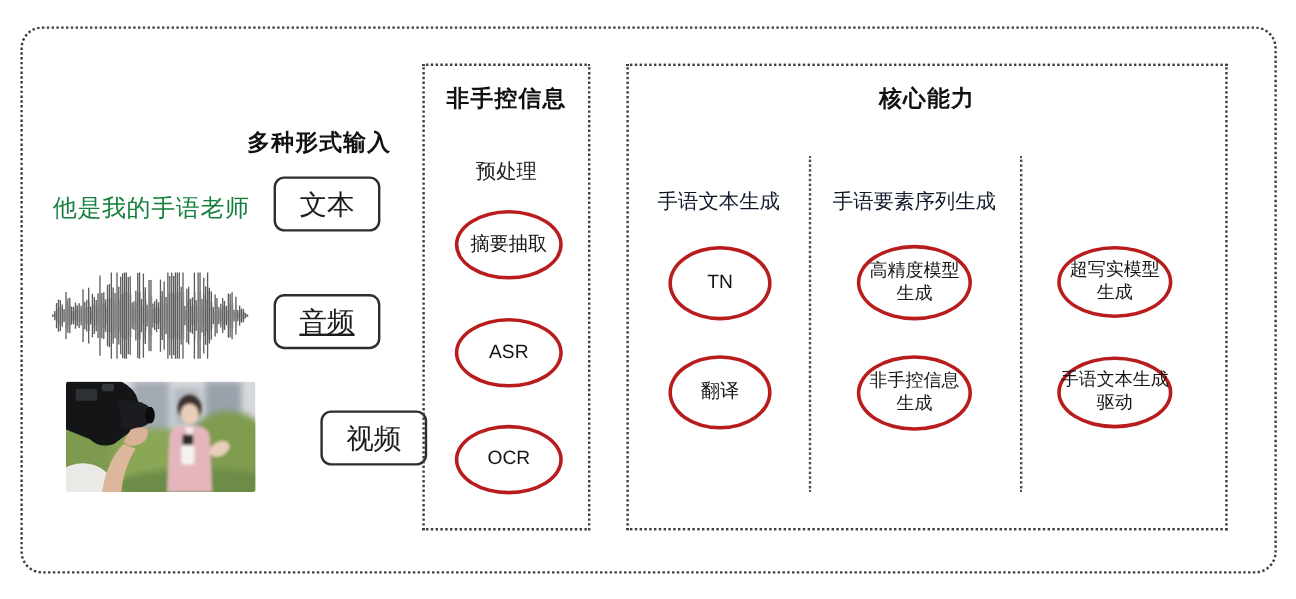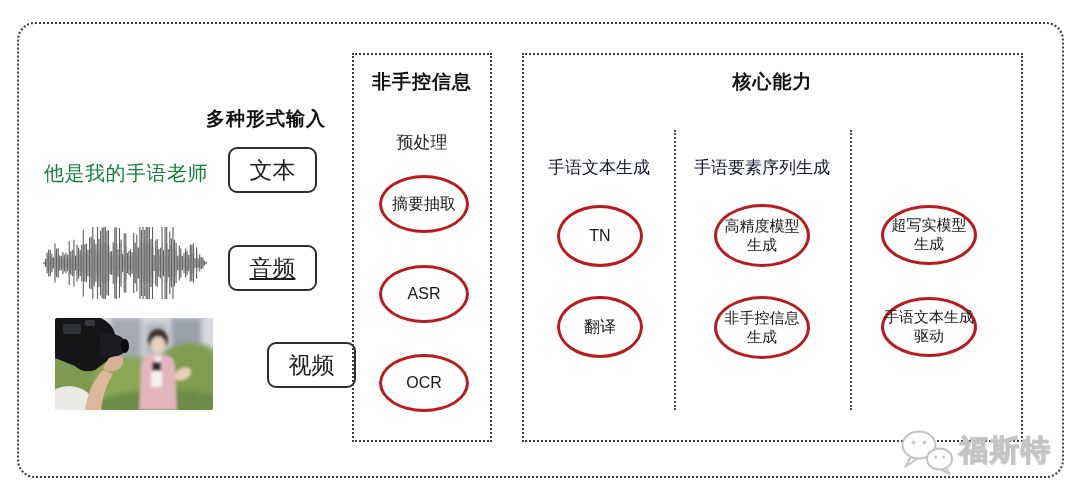"福斯特" div.abs { html: <div> <svg> <g> <path></path> <ellipse></ellipse> <path></path> <ellipse></ellipse> </g> <g> <circle></circle> <circle></circle> <circle></circle> <circle></circle> </g> </svg> <span>福斯特</span> </div> -> none }
